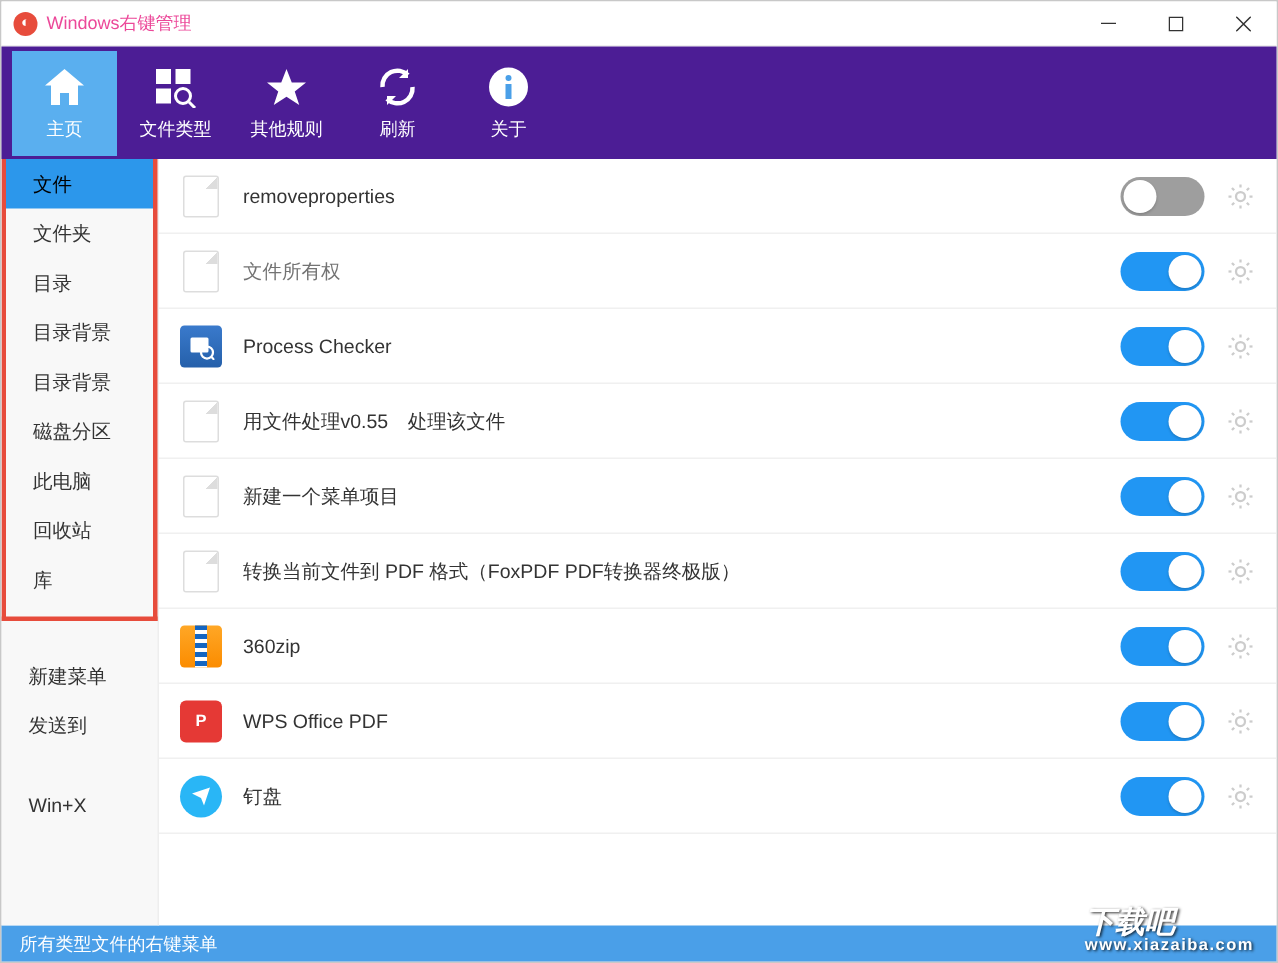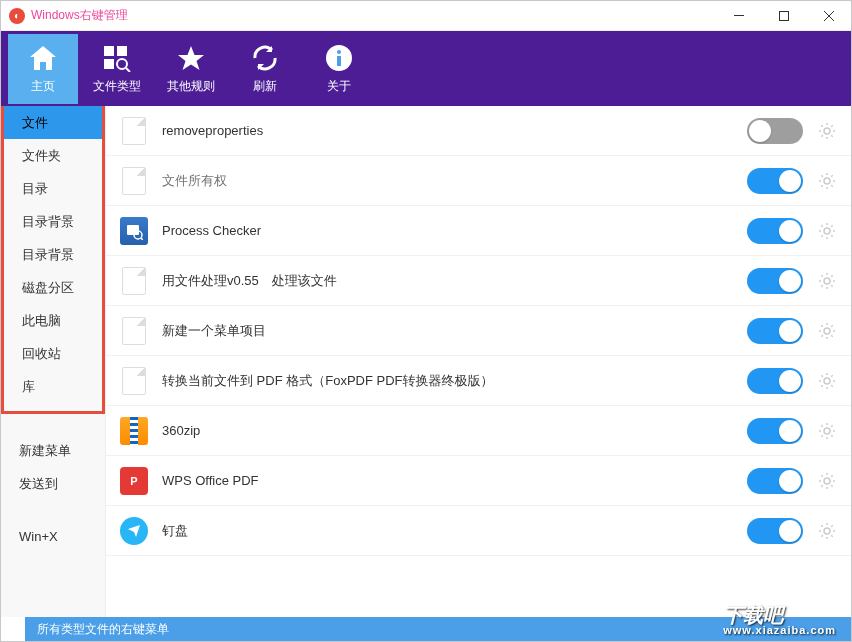"所有类型文件的右键菜单" .statusbar { margin-left: 24px -> none }
